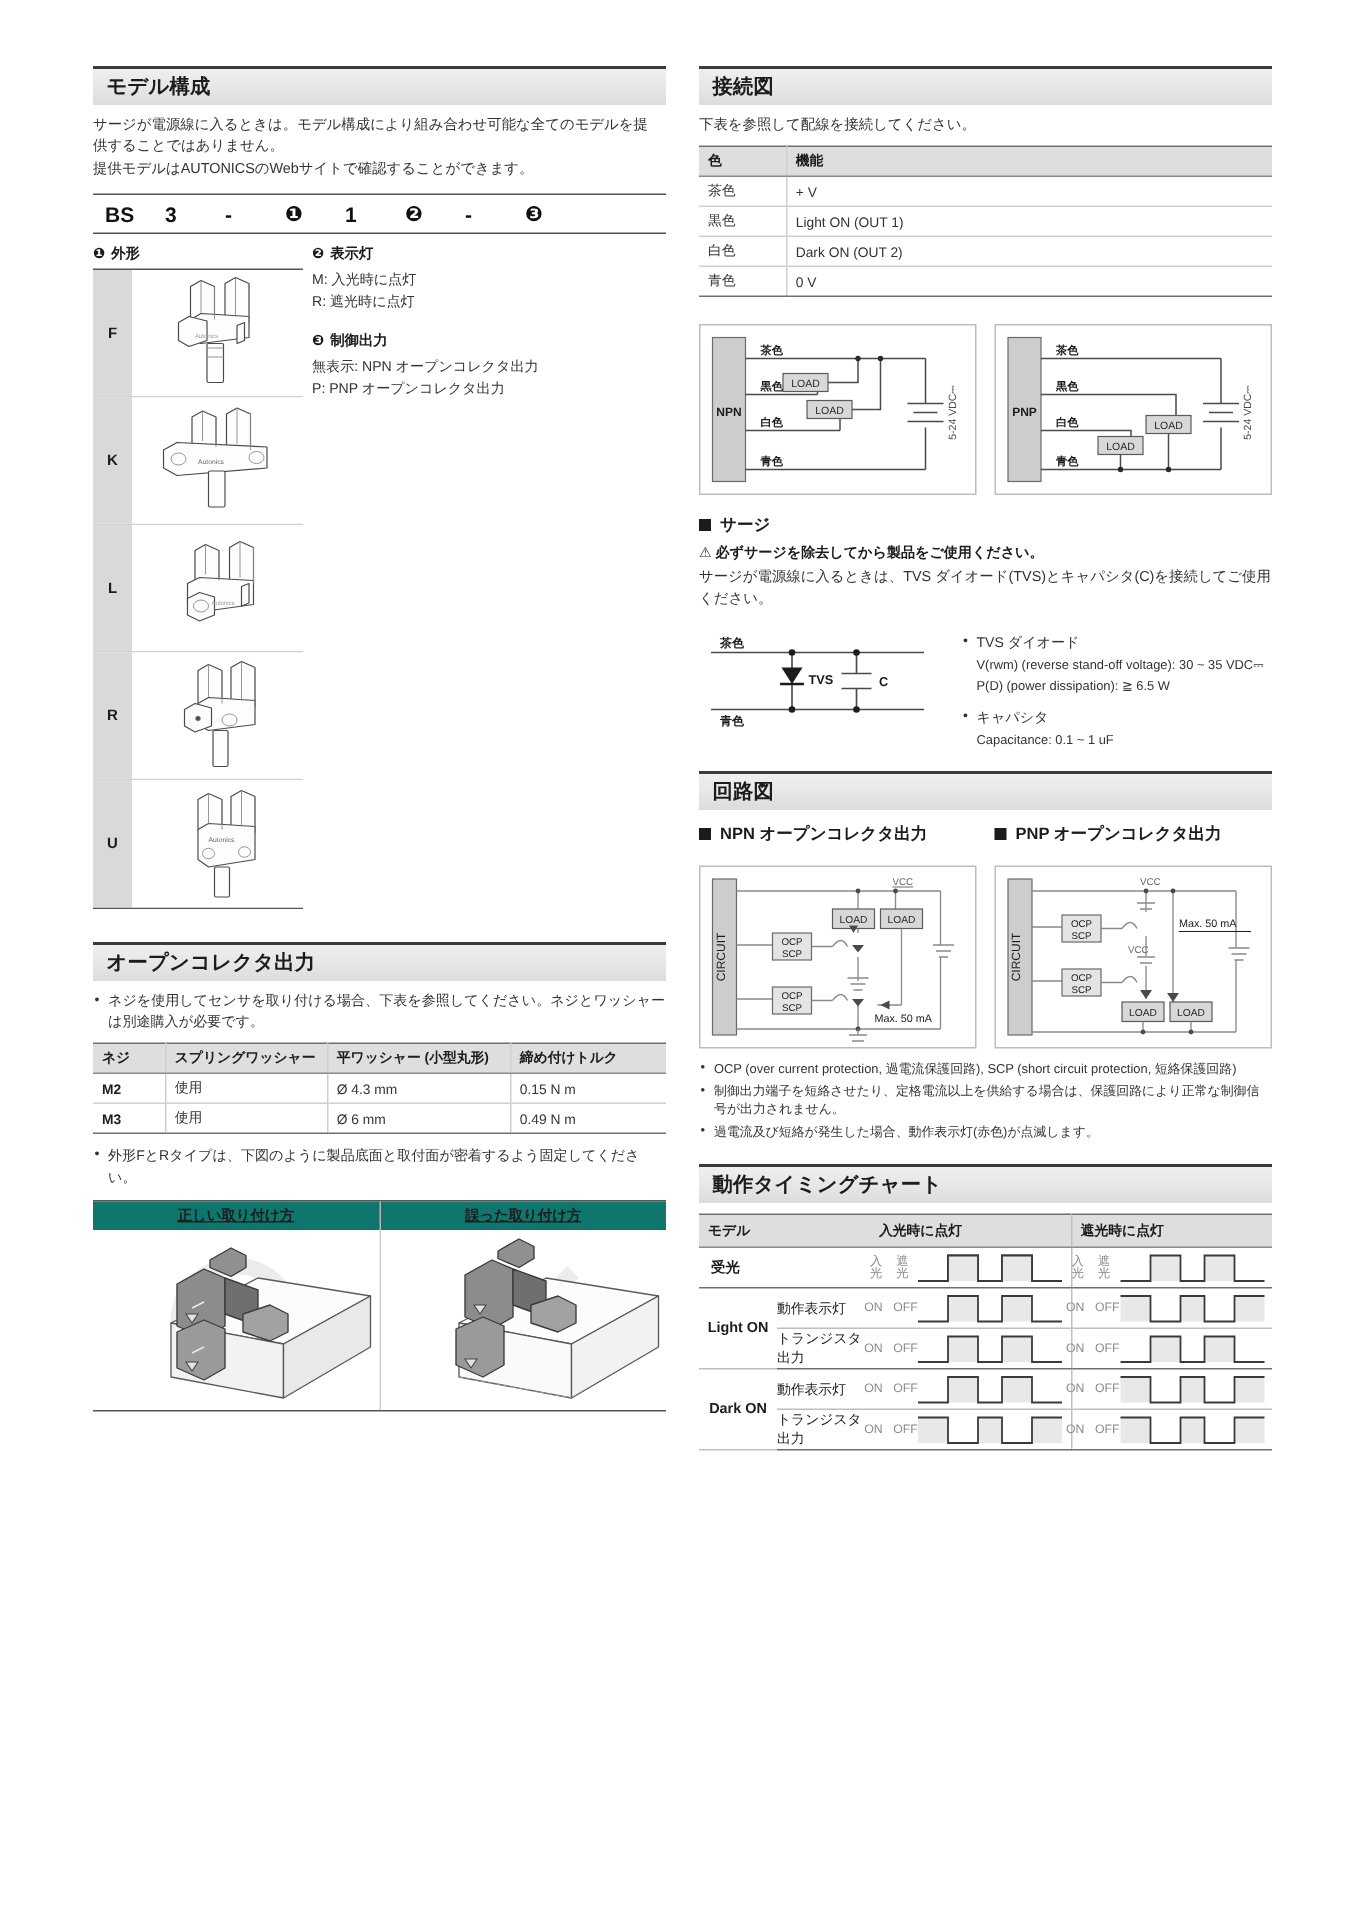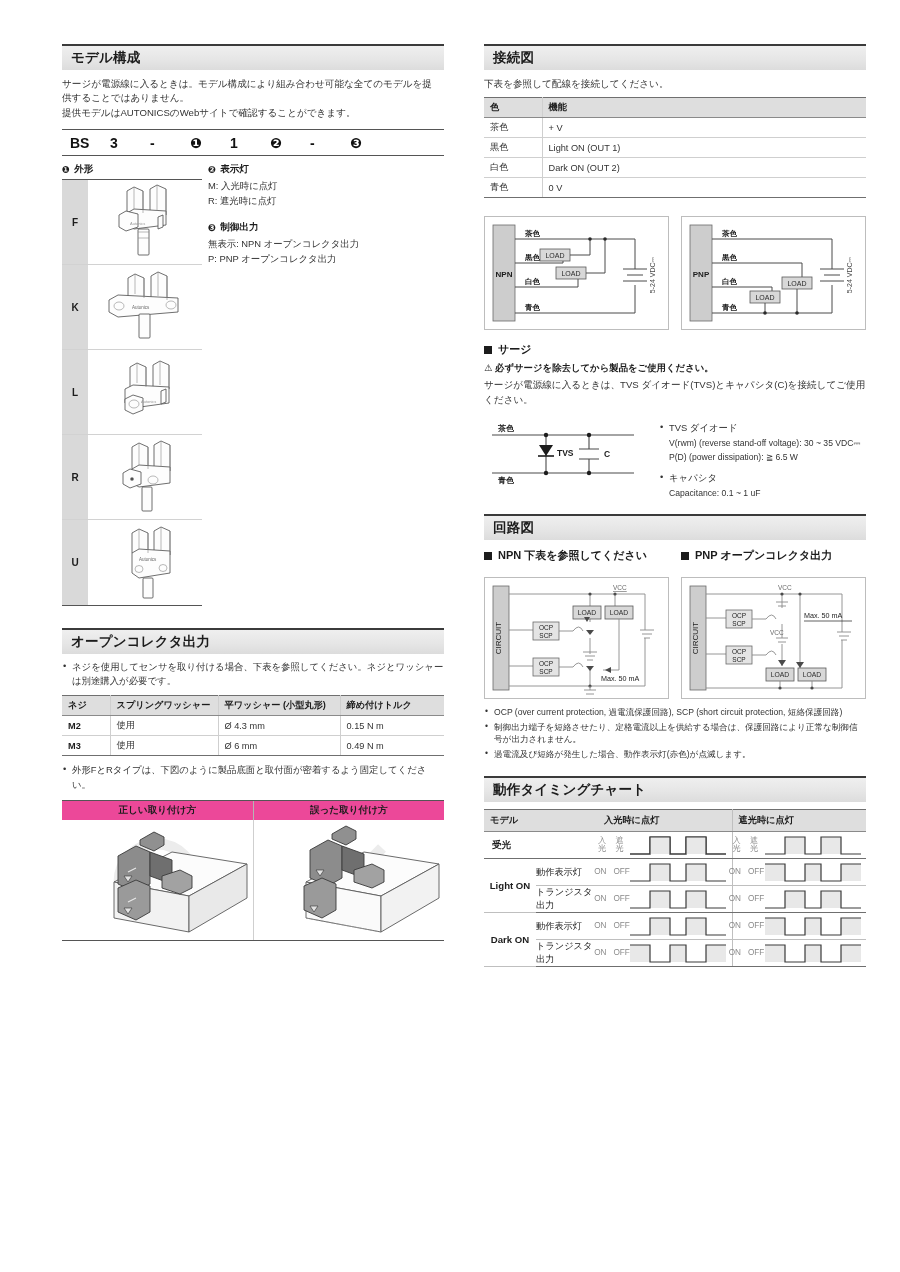"接続図" .col-right { left: 484px -> 466px }
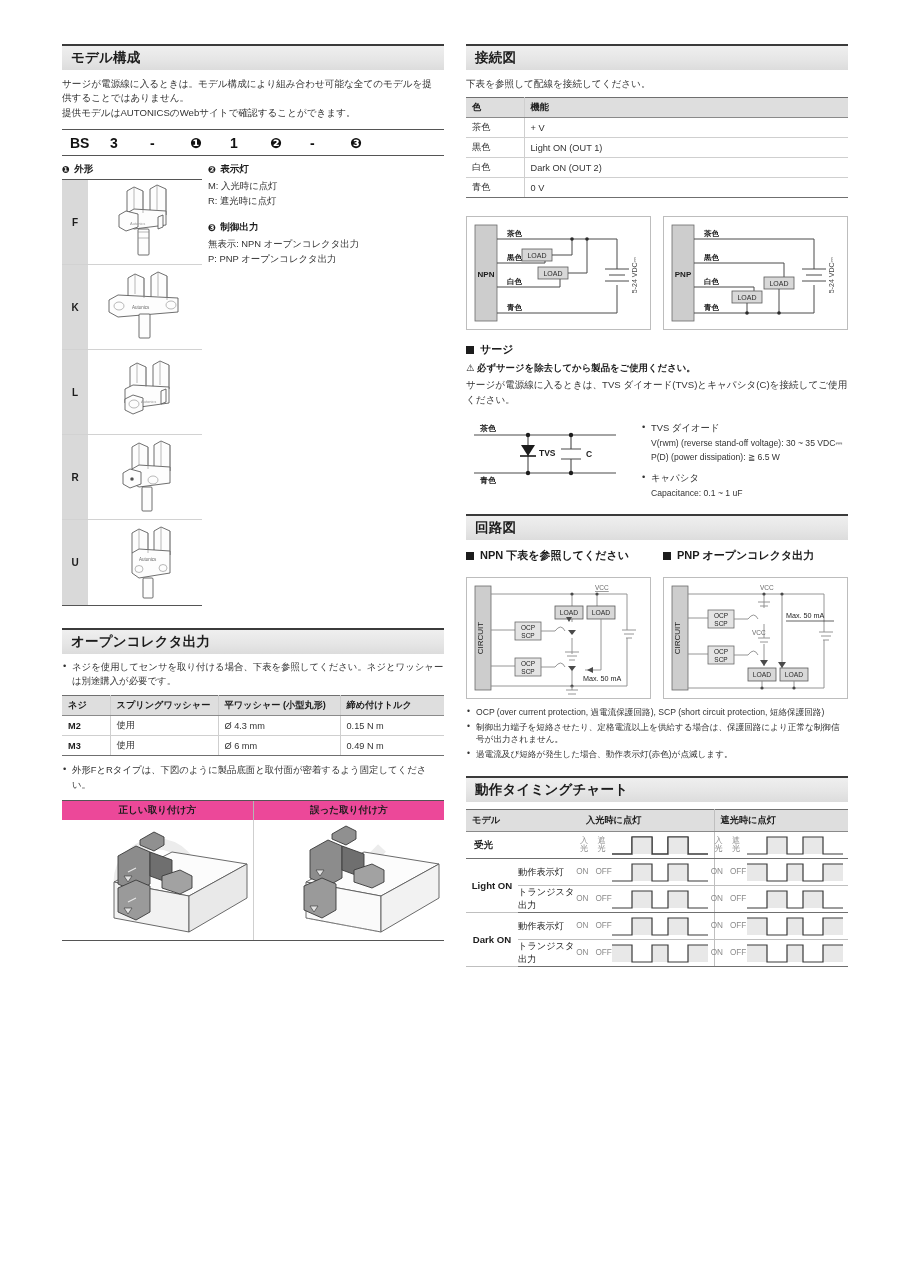"NPN 下表を参照してください" span { text: 下表を参照してください -> オープンコレクタ出力 }
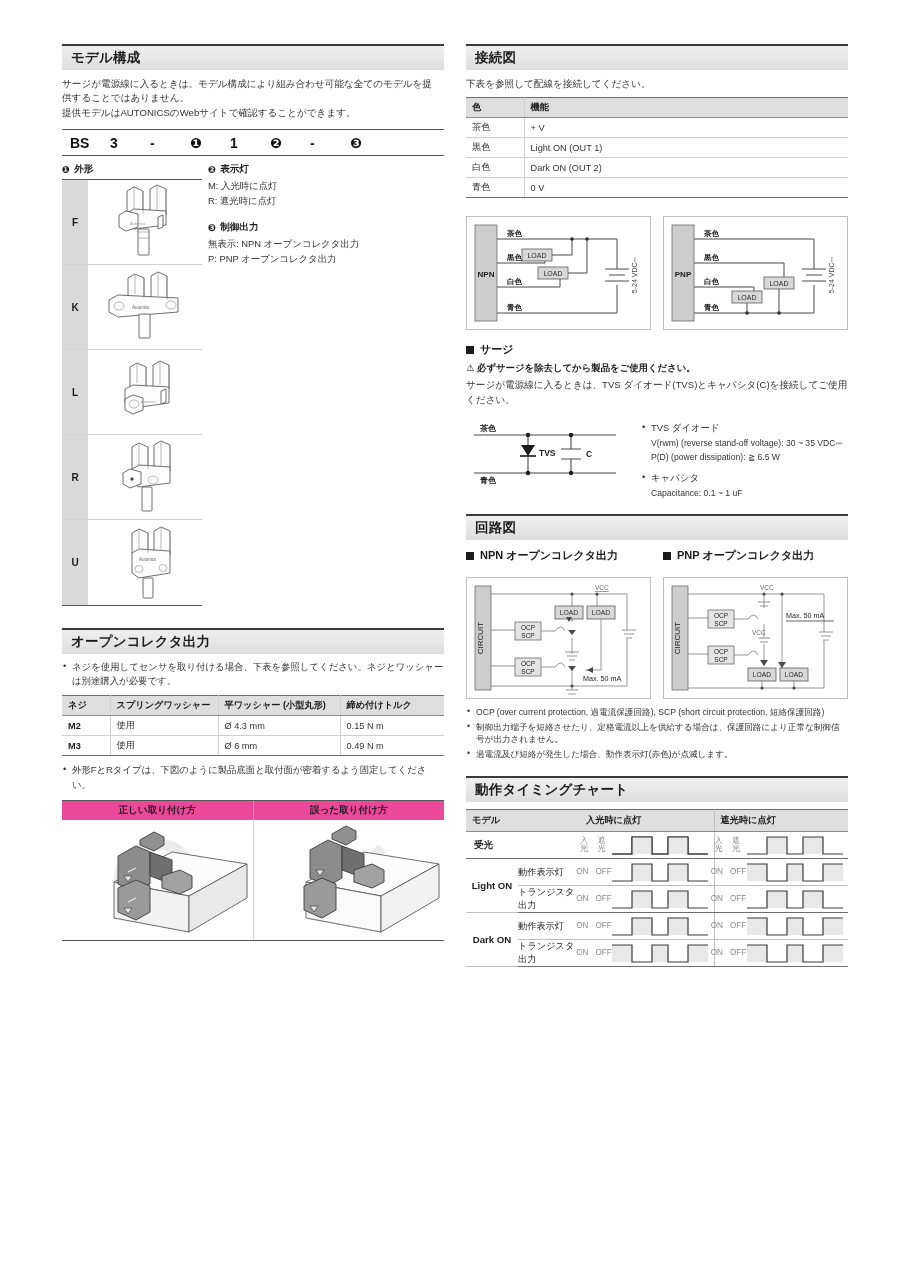"正しい取り付け方" .mount-head { background: #ec4899 -> #0f766e; text-decoration: none -> underline }
